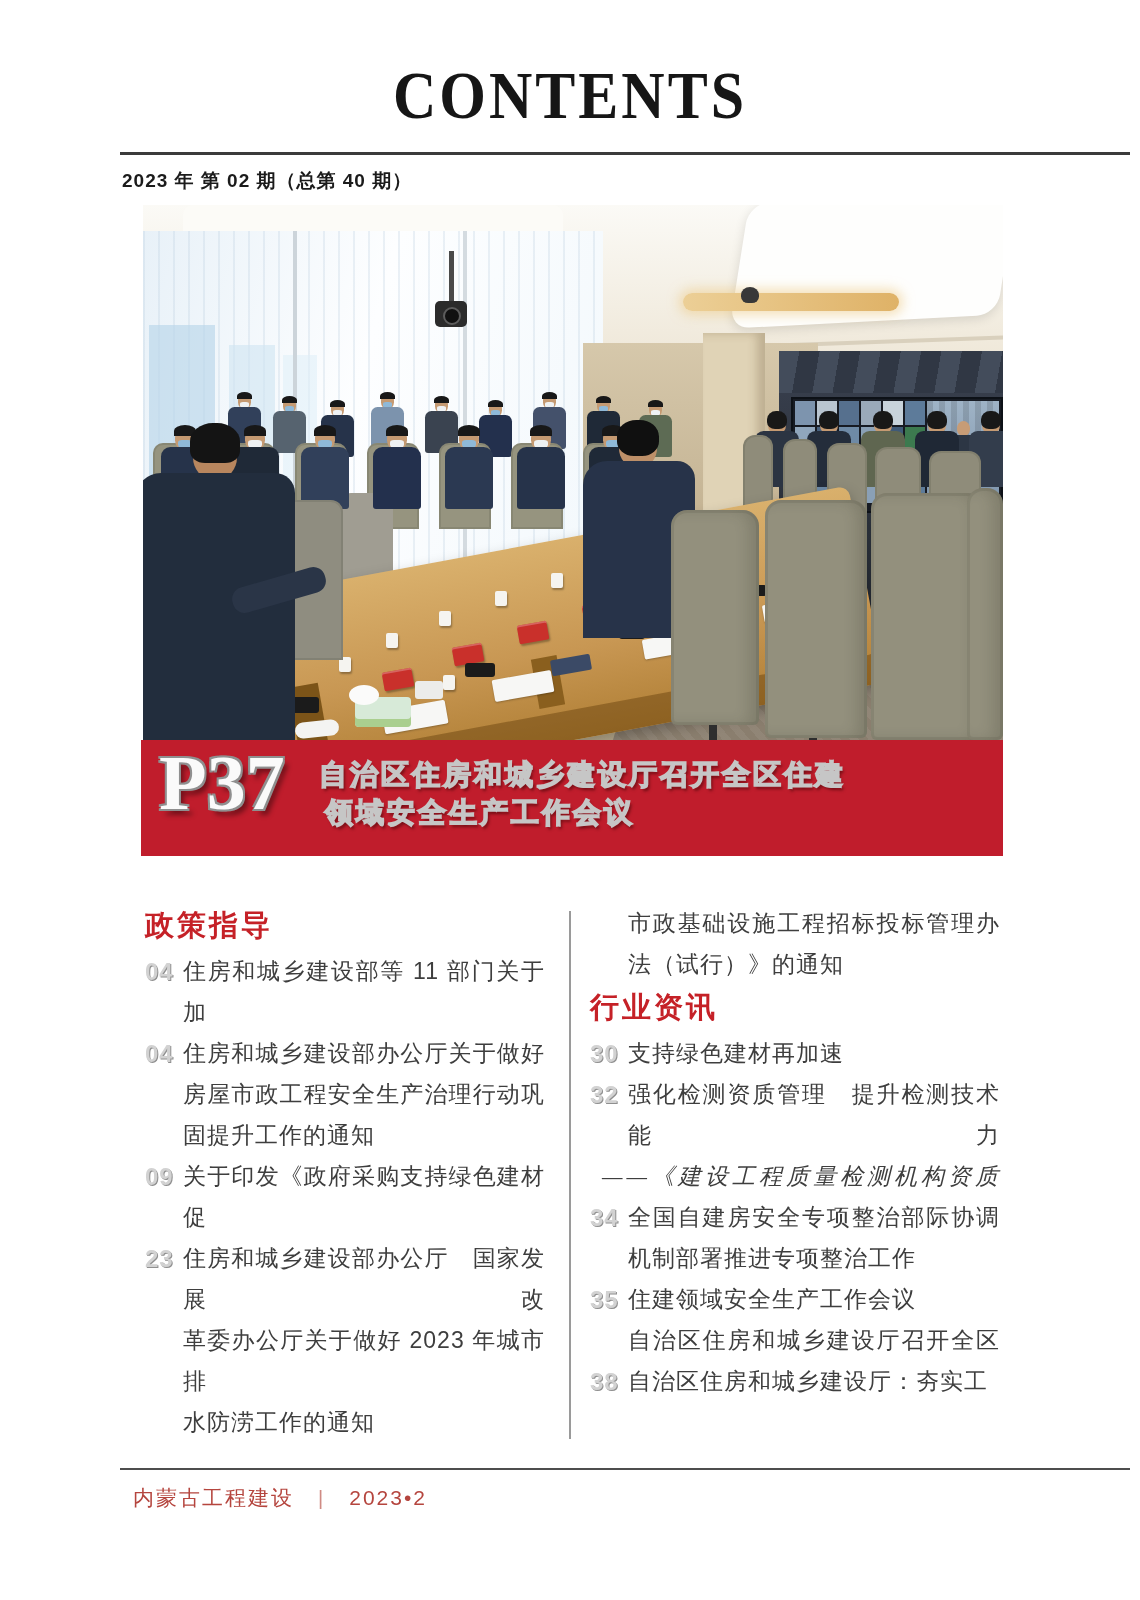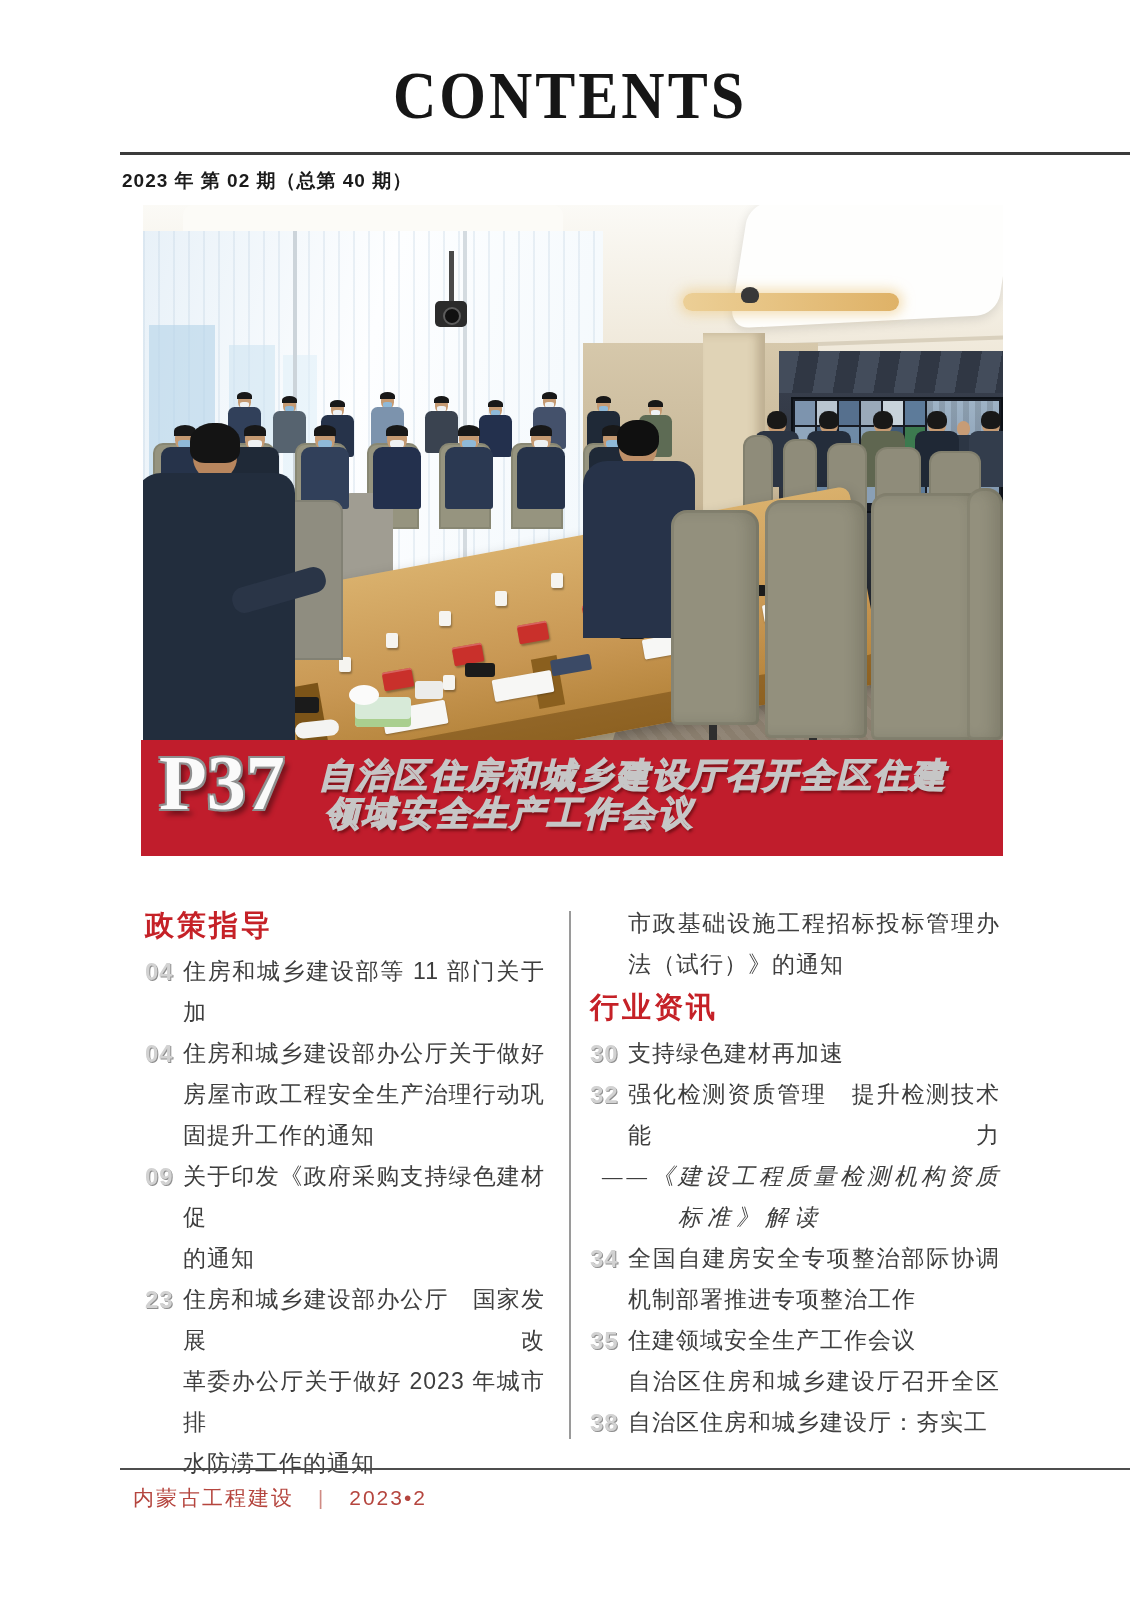"自治区住房和城乡建设厅召开全区住建" .bt-line { font-size: 34px -> 28px; font-style: italic -> none }
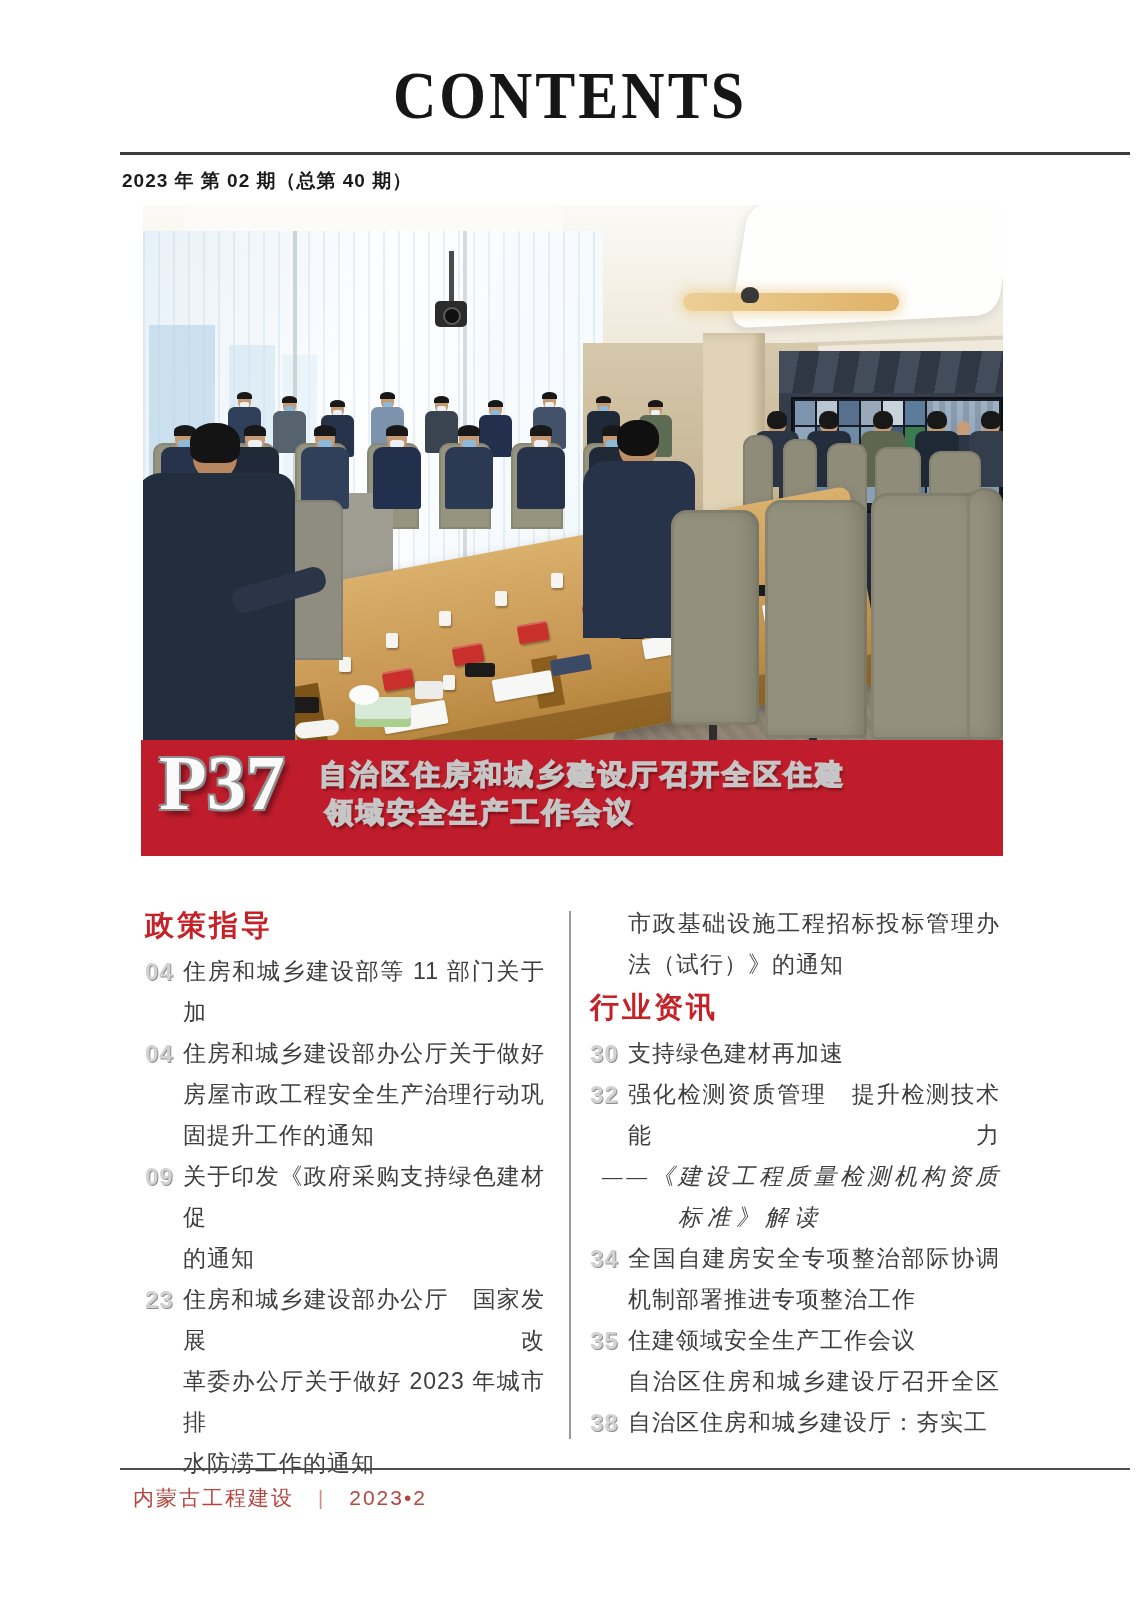"标准》解读" div.toc-line { html: <div>标准》解读</div> -> none }
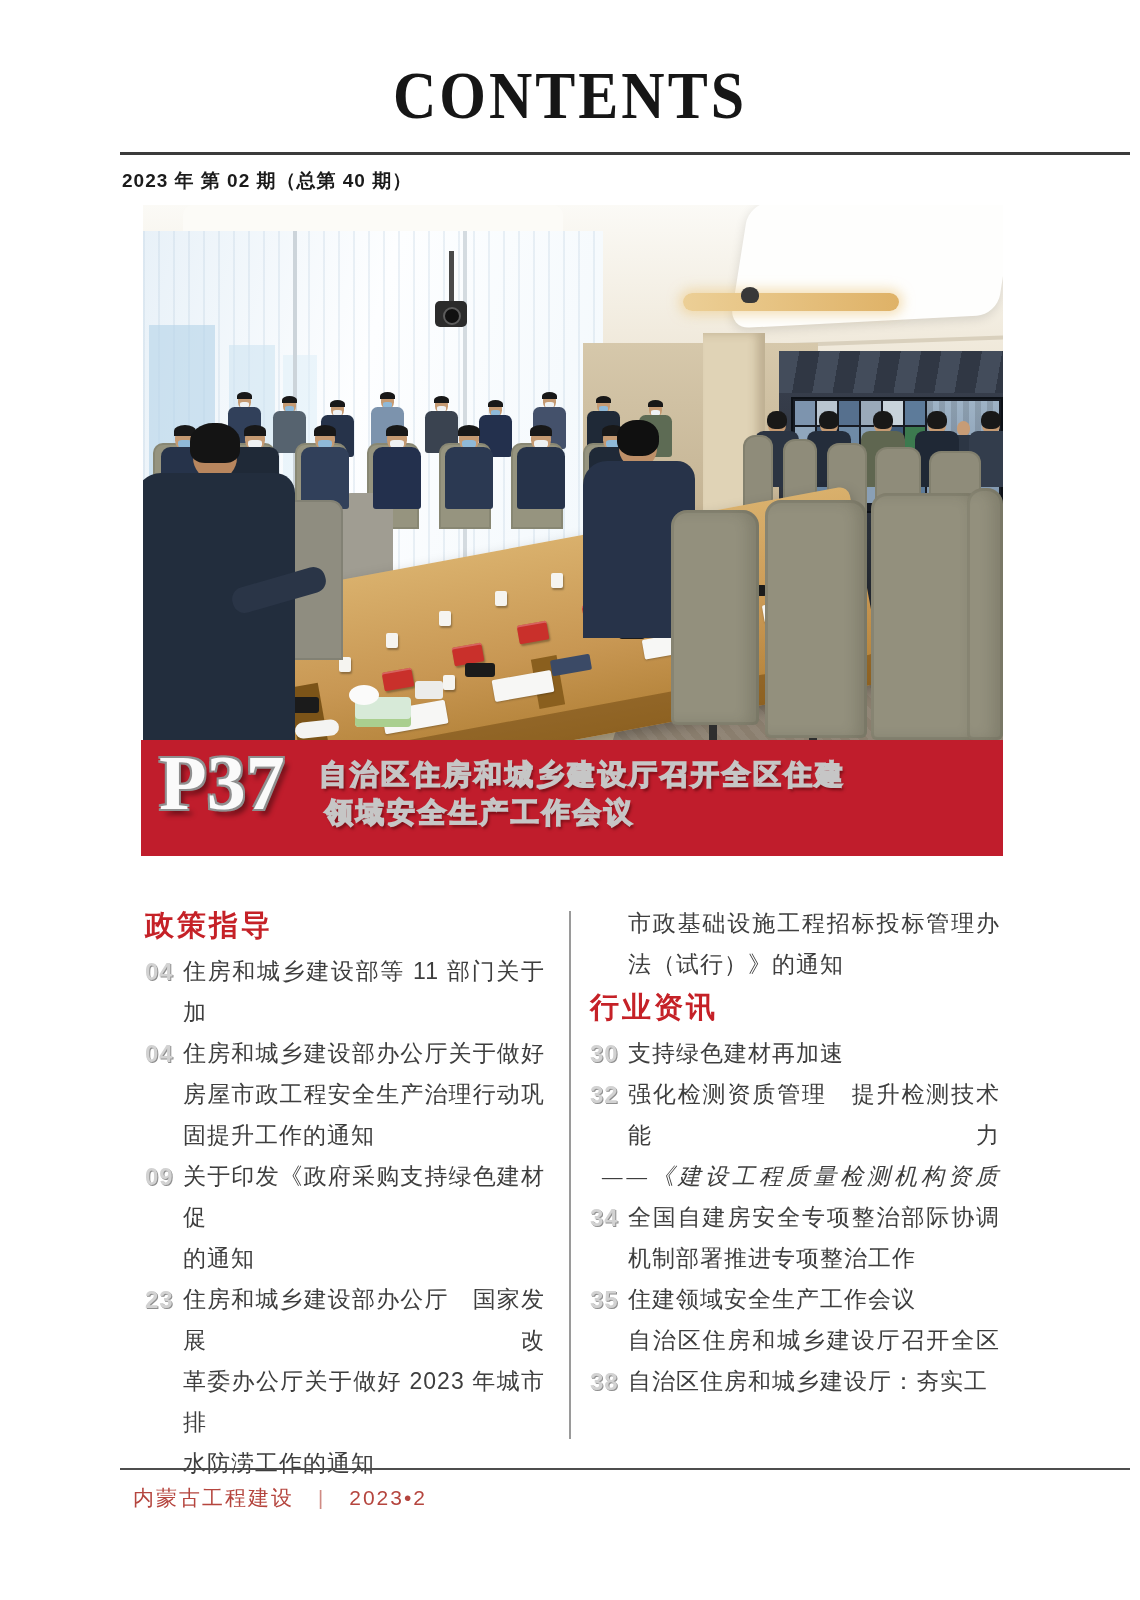"的通知" div.toc-line { html: <div>的通知</div> -> none }
